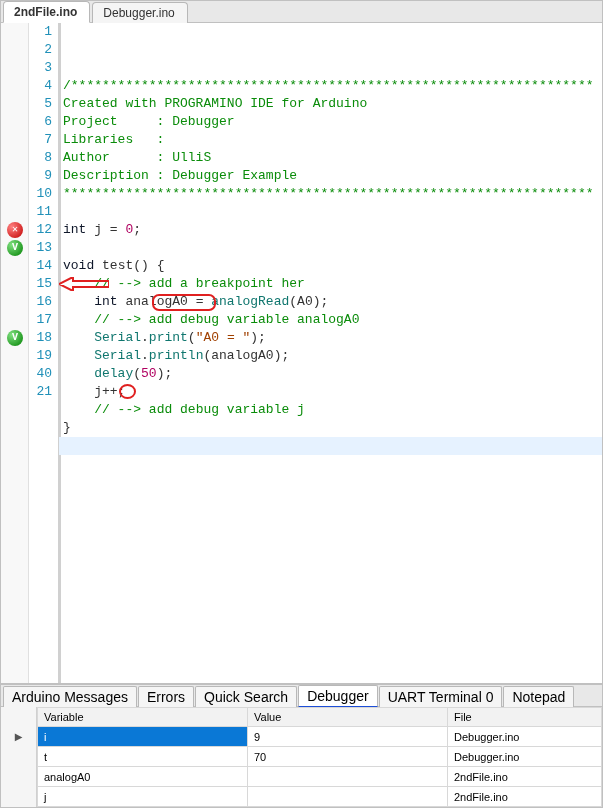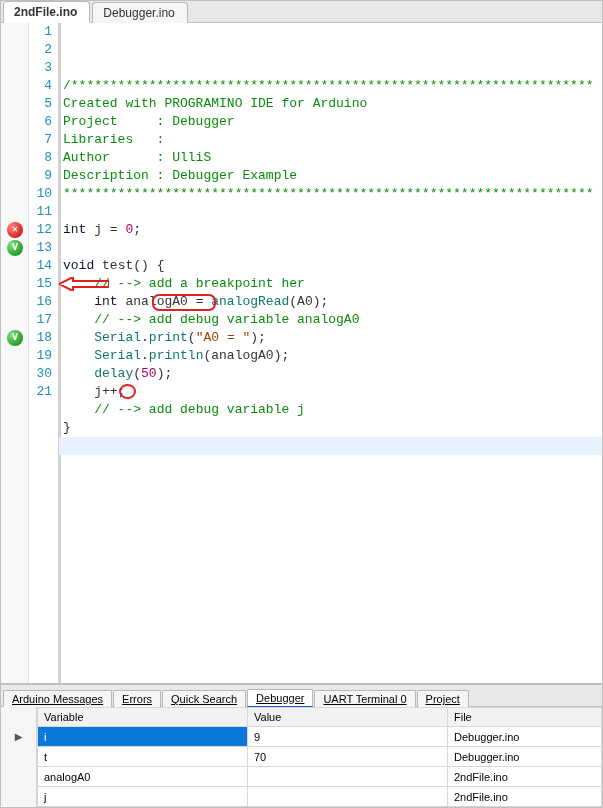"30" div { text: 30 -> 40 }
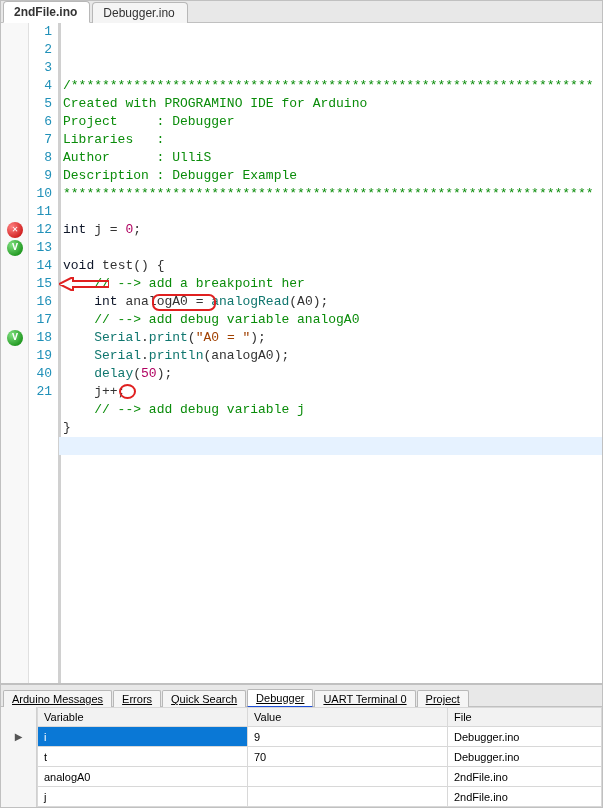"Arduino Messages" .panel-tab { font-size: 11px -> 14px; text-decoration: underline -> none }
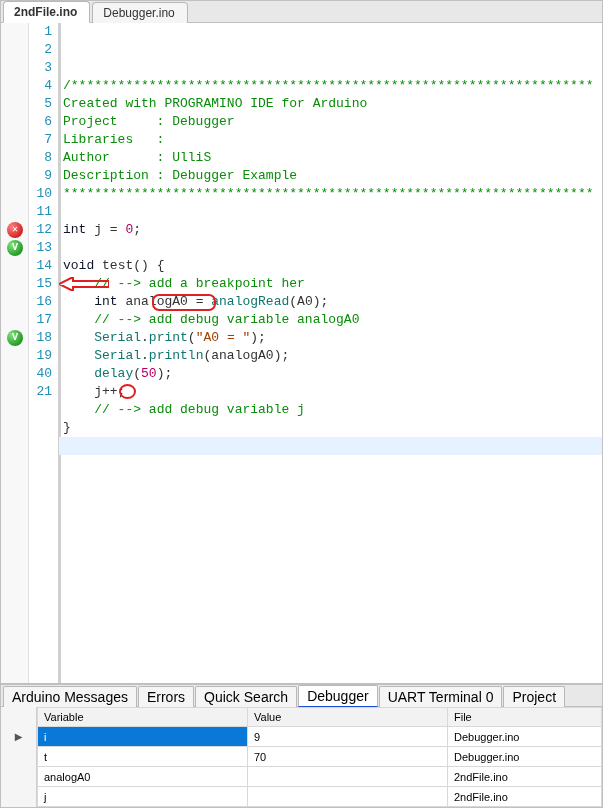"Project" div.panel-tab { text: Project -> Notepad }
